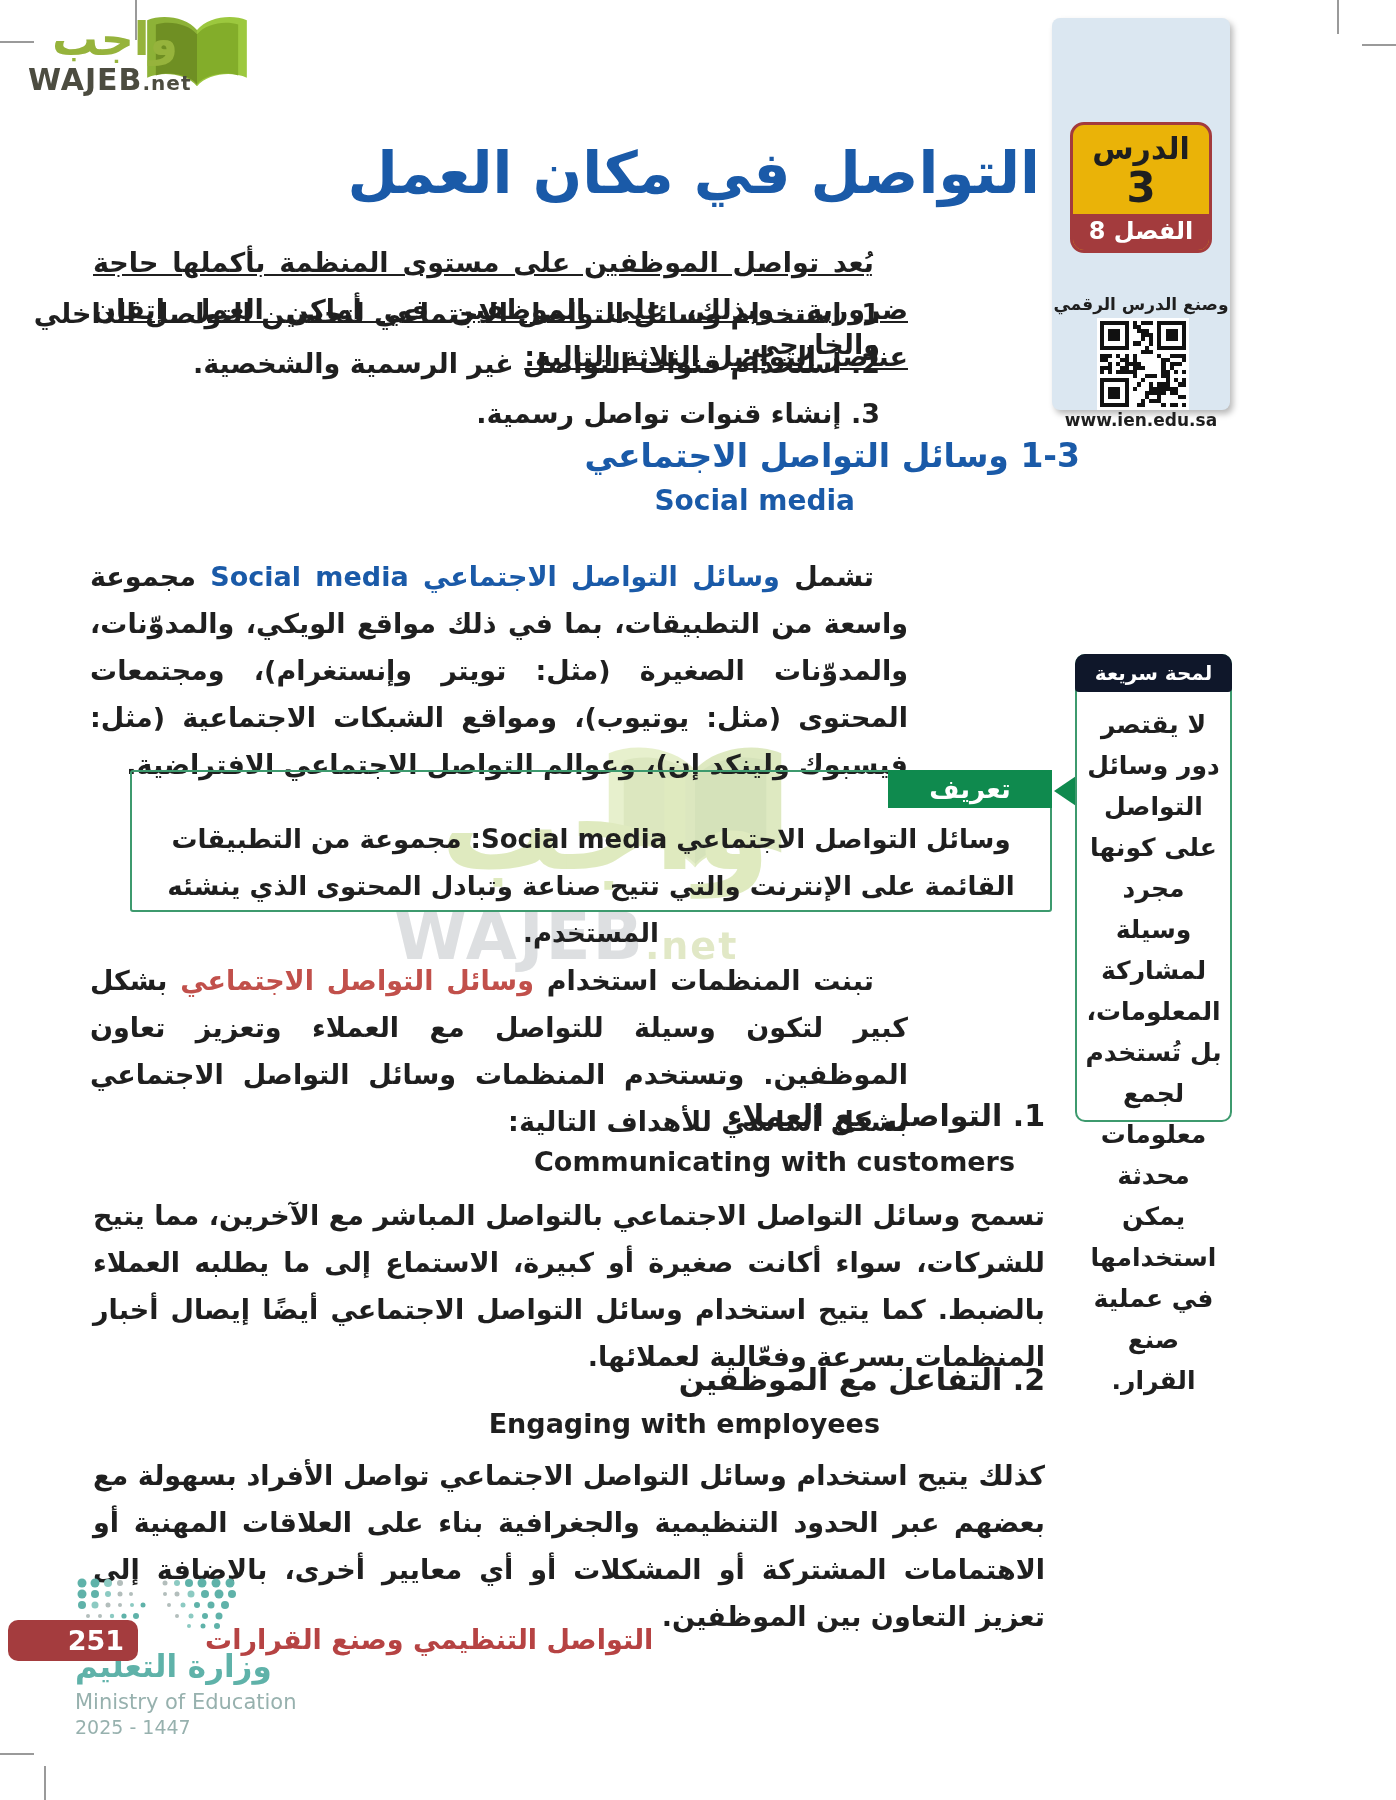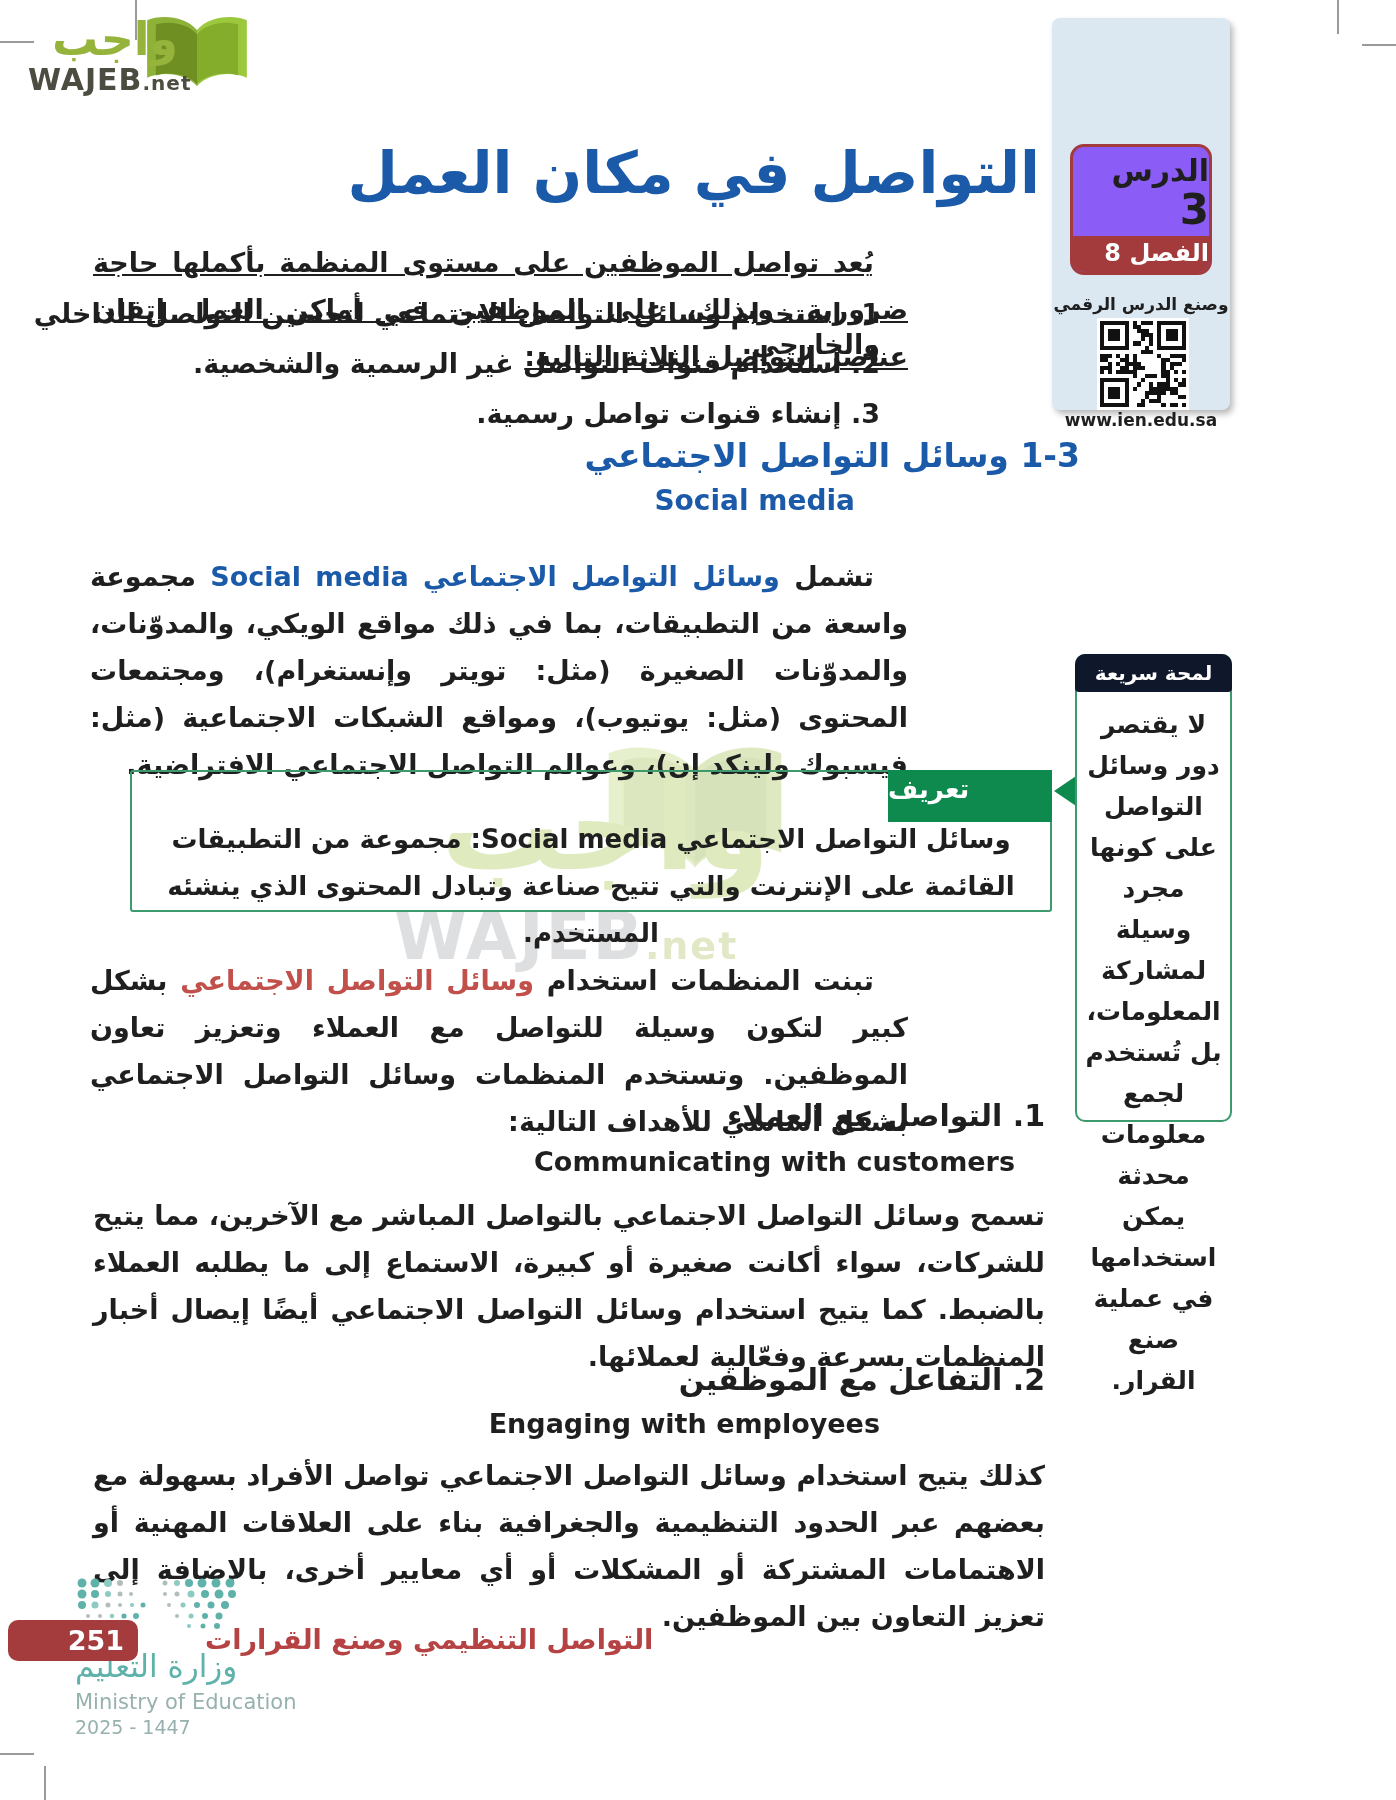"الدرس" .lesson-box { background: #8b5cf6 -> #eab308; text-align: right -> center; top: 126px -> 104px }
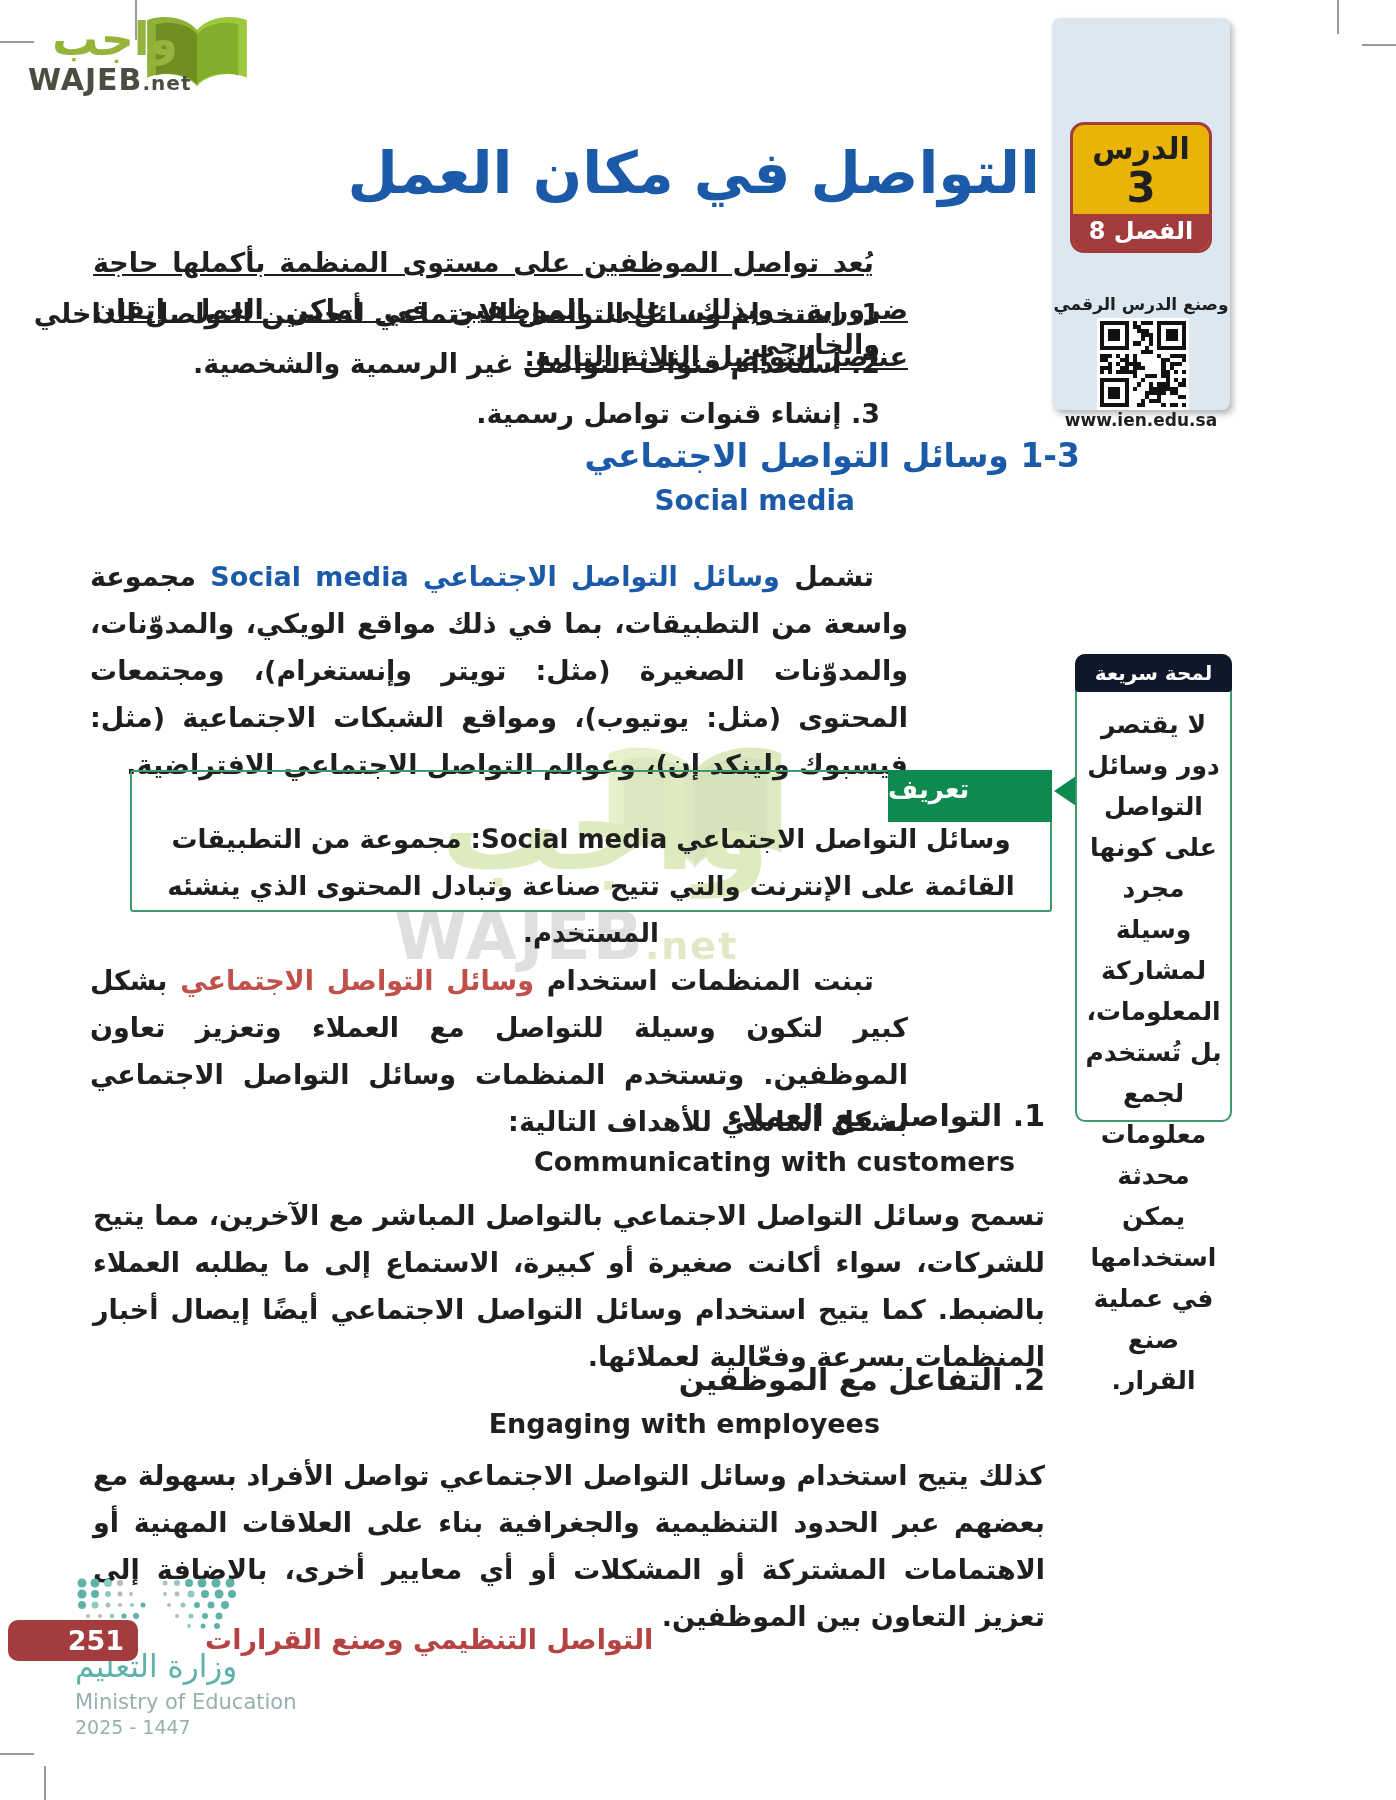"تعريف" .defbox .tab { height: 52px -> 38px; text-align: left -> center }
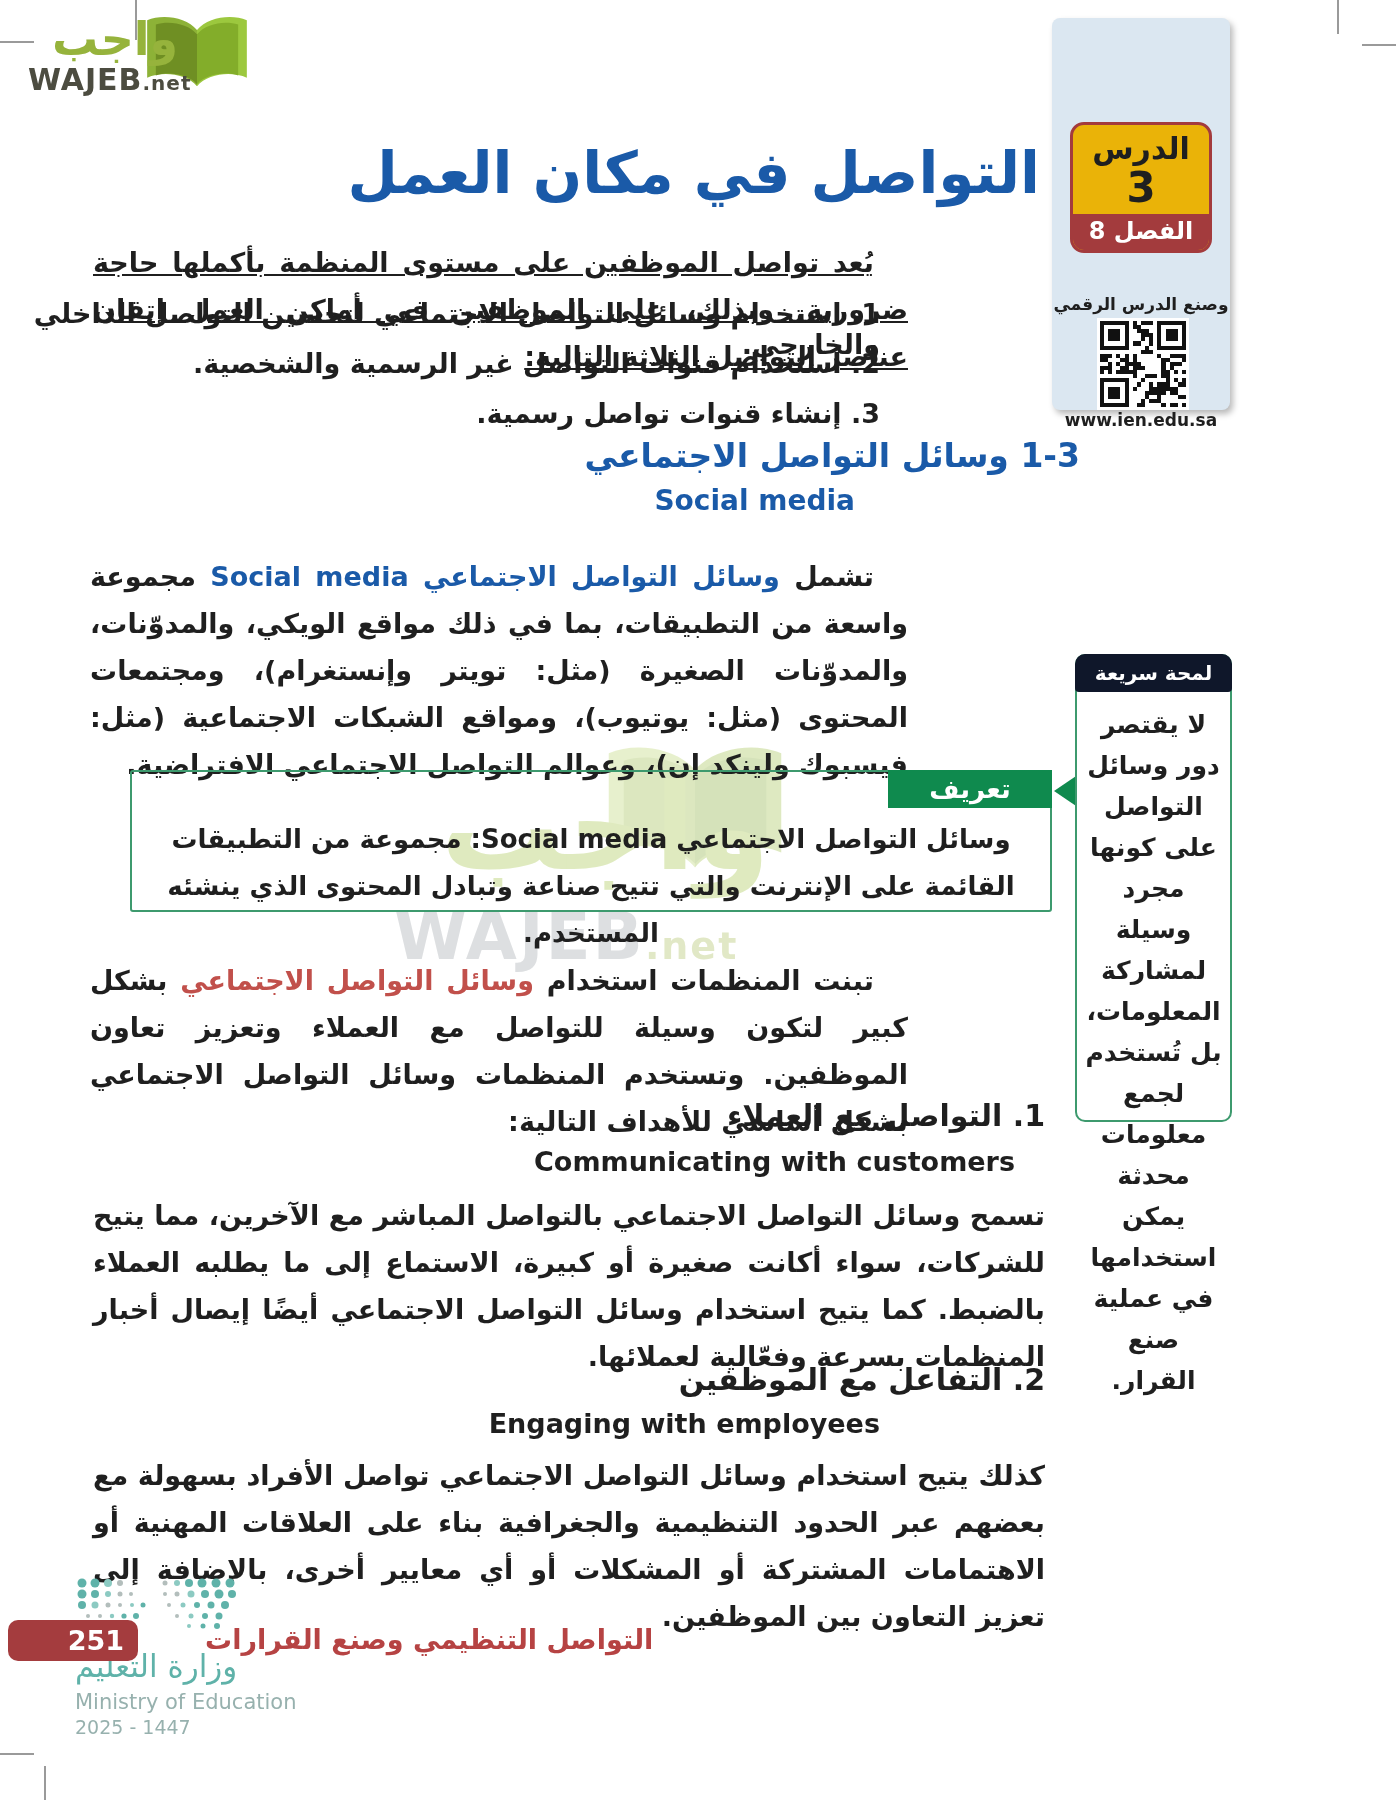"وزارة التعليم" .moe-ar { font-weight: normal -> bold }
